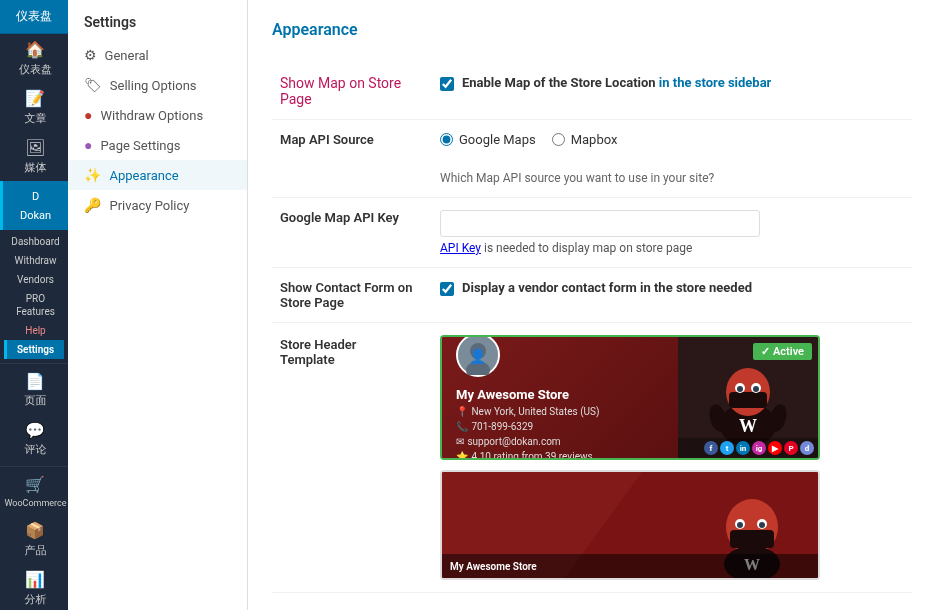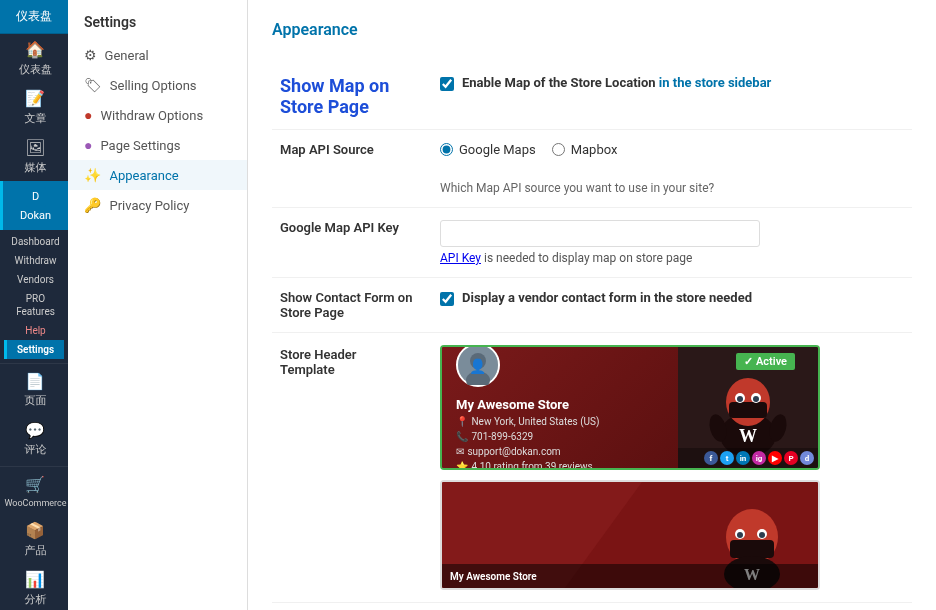"Show Map on Store Page" label { color: #1d4ed8 -> #be185d; font-size: 18px -> 14px; font-weight: 700 -> 400 }
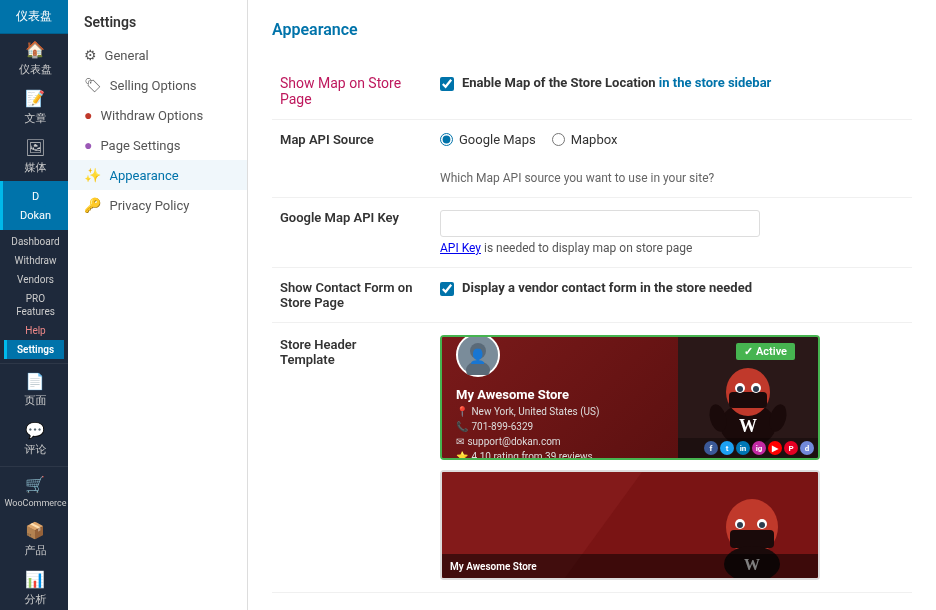"Active" .active-badge { right: 23px -> 6px }
